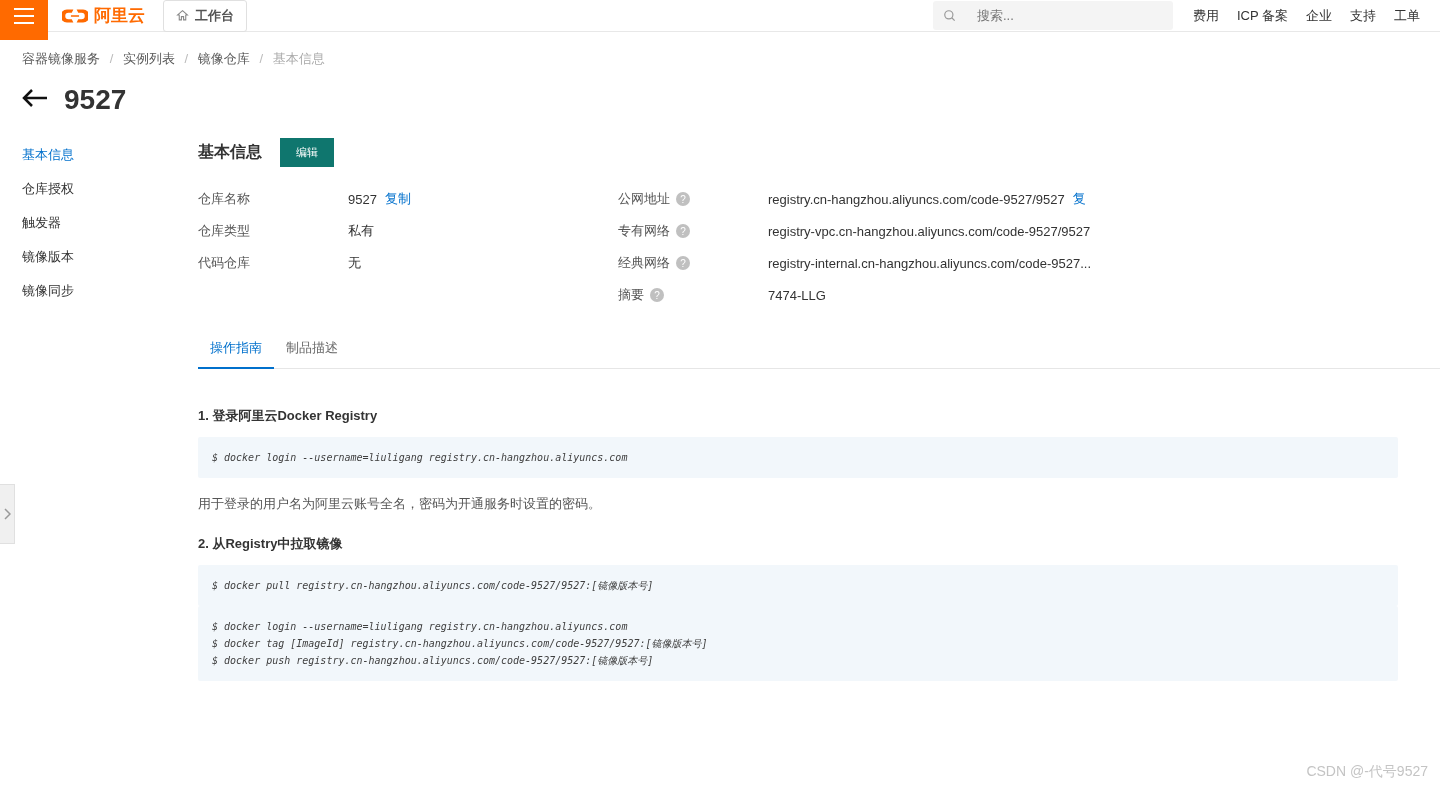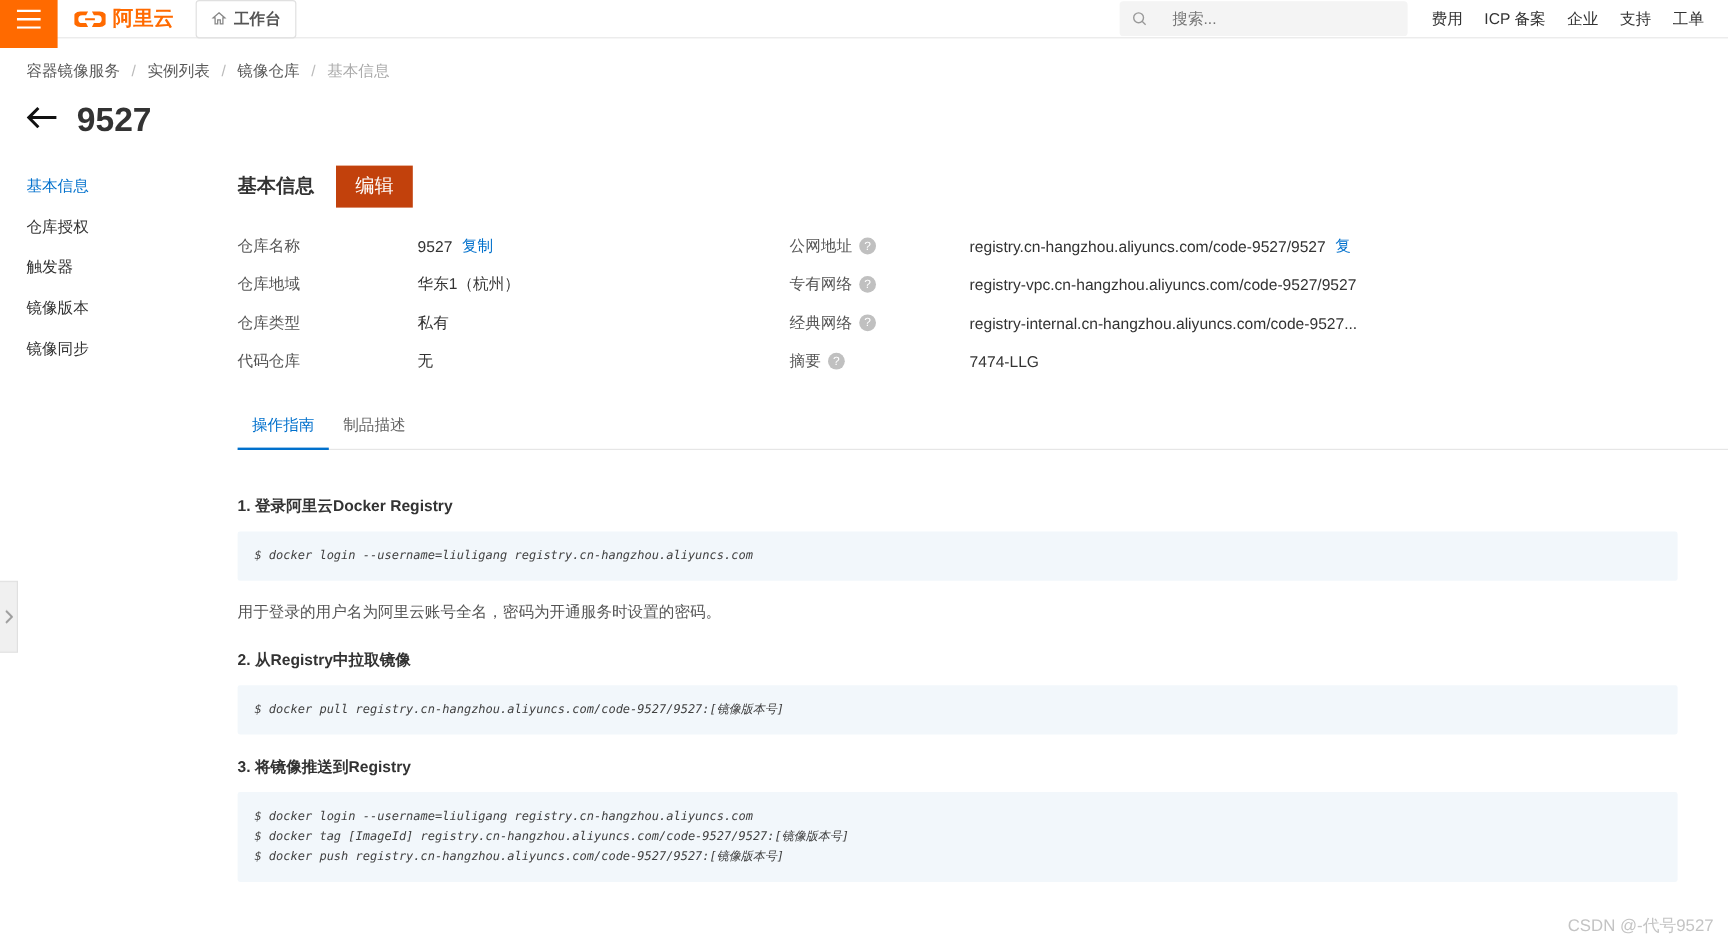"编辑" .btn { background: #c2410c -> #0f766e; font-size: 16px -> 11px }
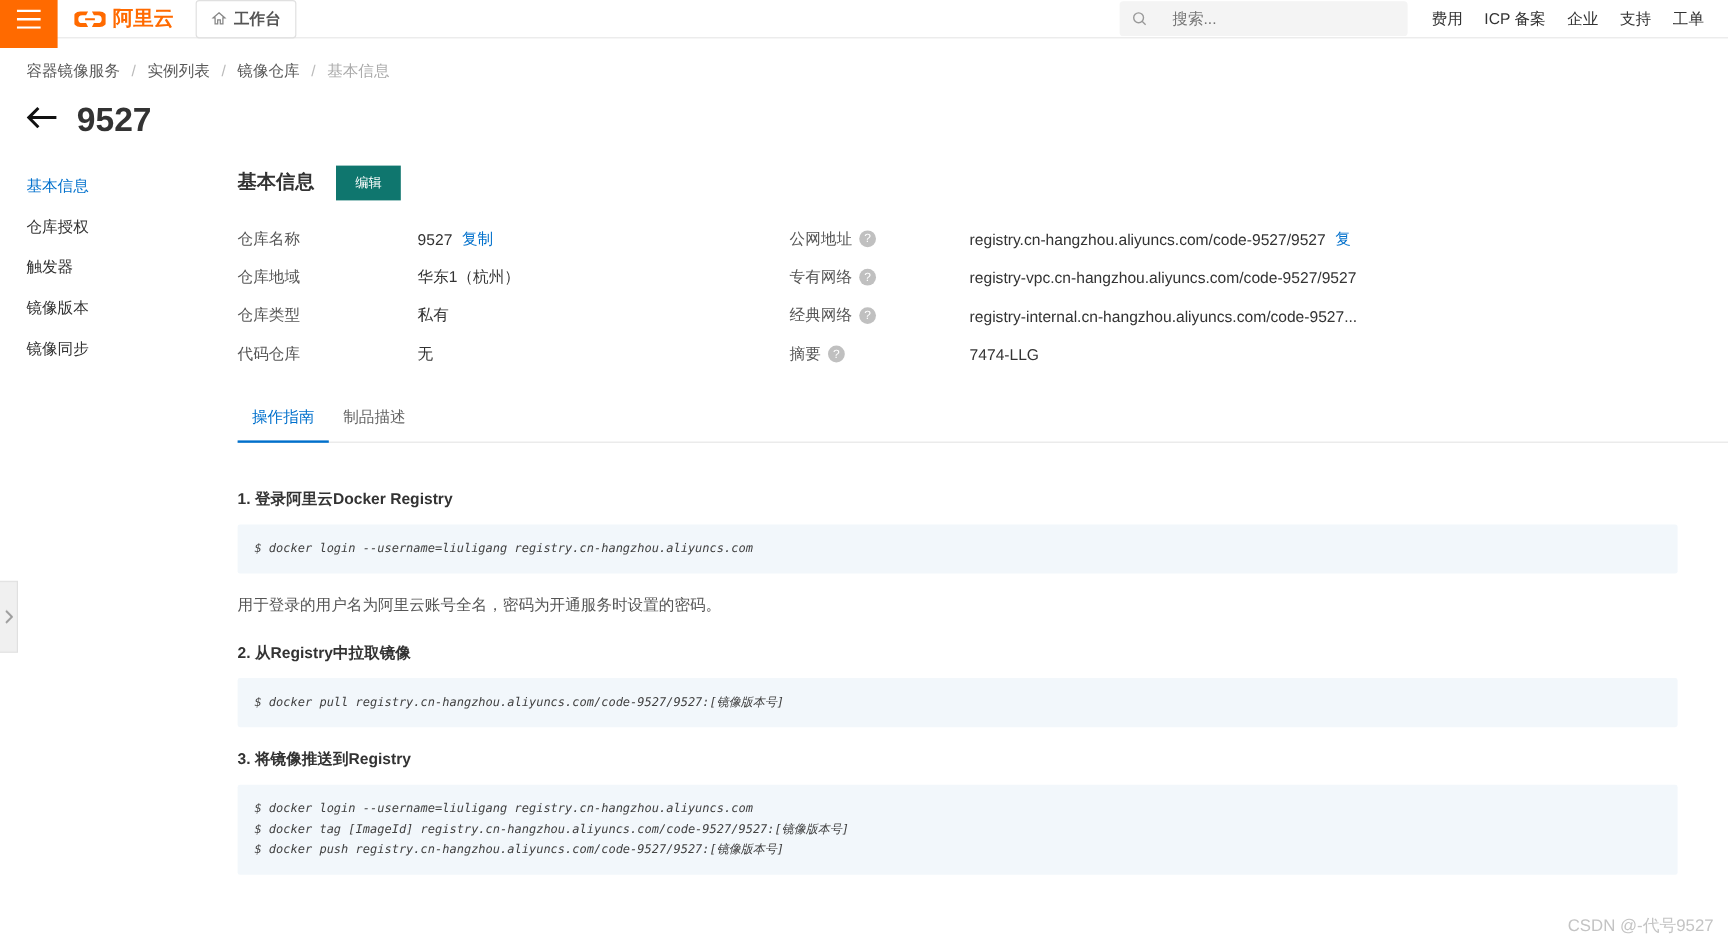"仓库名称" .kvblock { gap: 40px -> none }
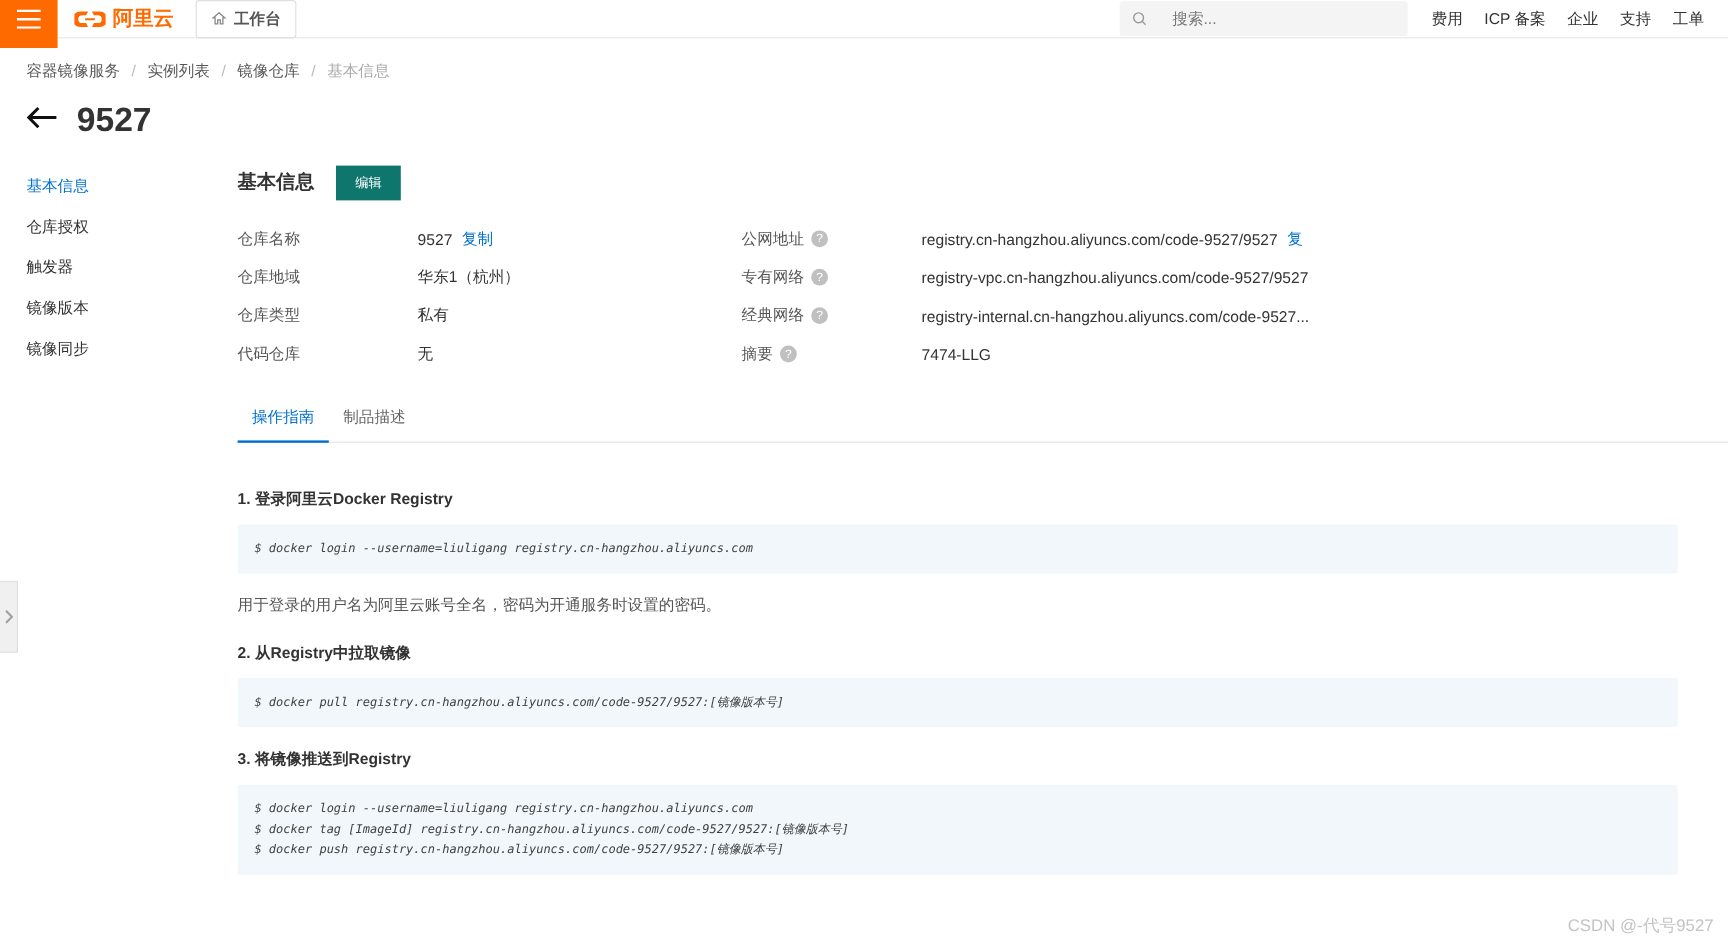"仓库地域" div.row { html: <div> <span>仓库地域</span> <span>华东1（杭州）</span> </div> -> none }
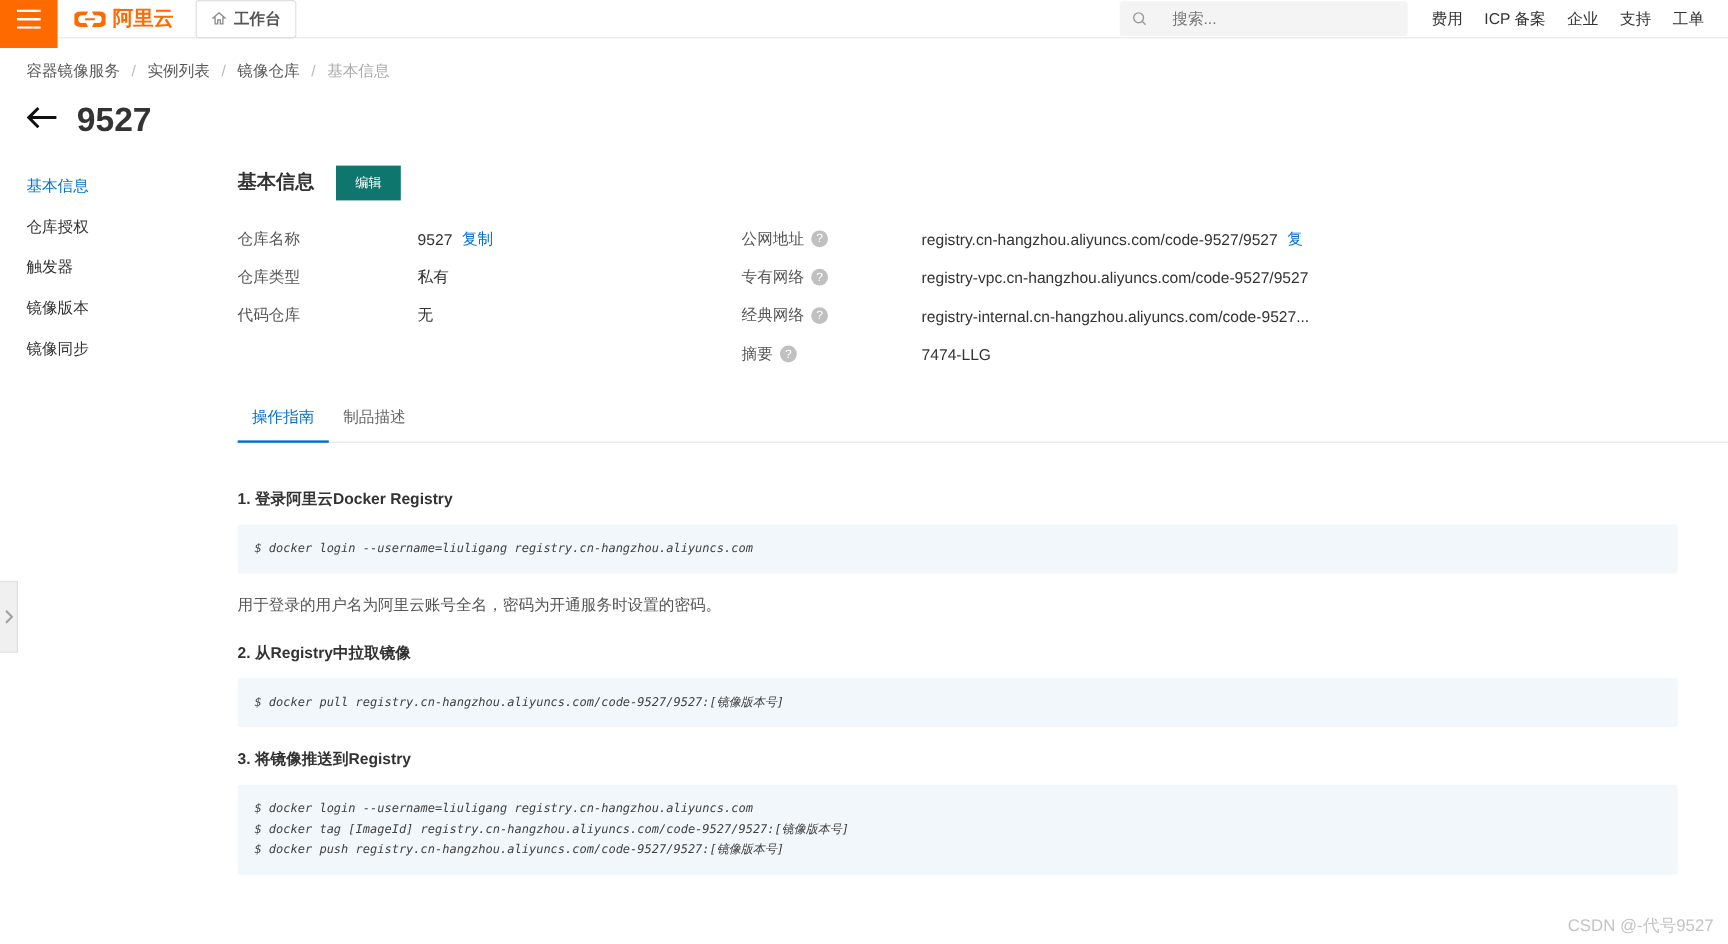"3. 将镜像推送到Registry" h3 { html: <h3>3. 将镜像推送到Registry</h3> -> none }
